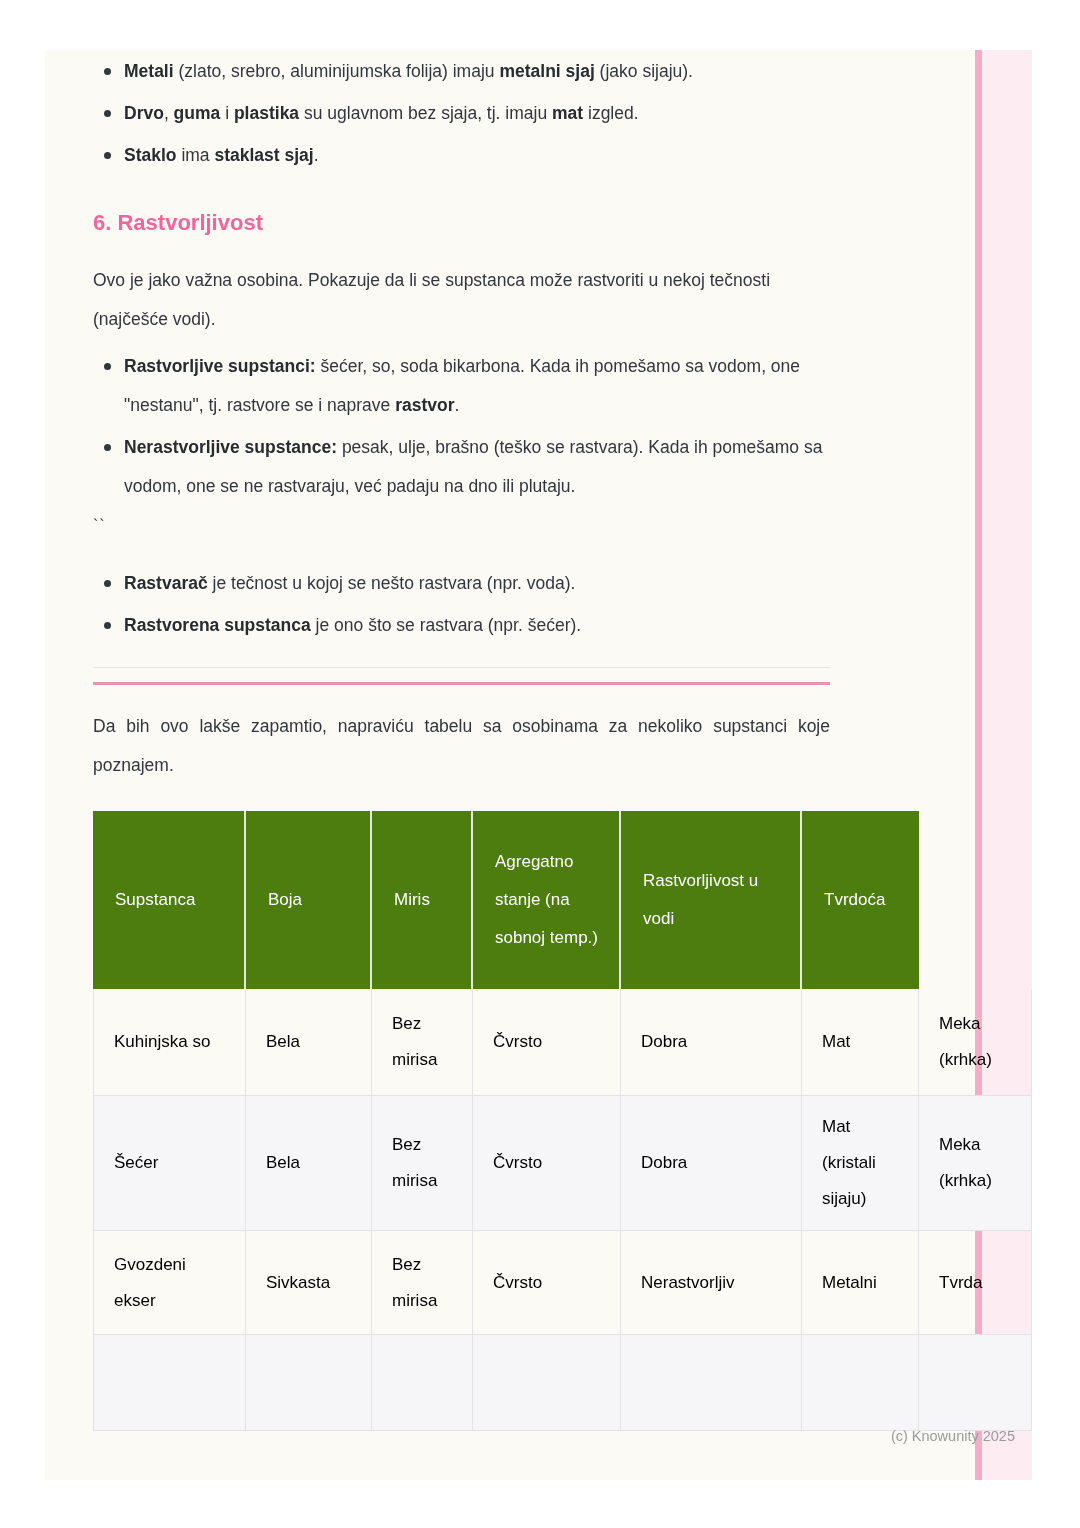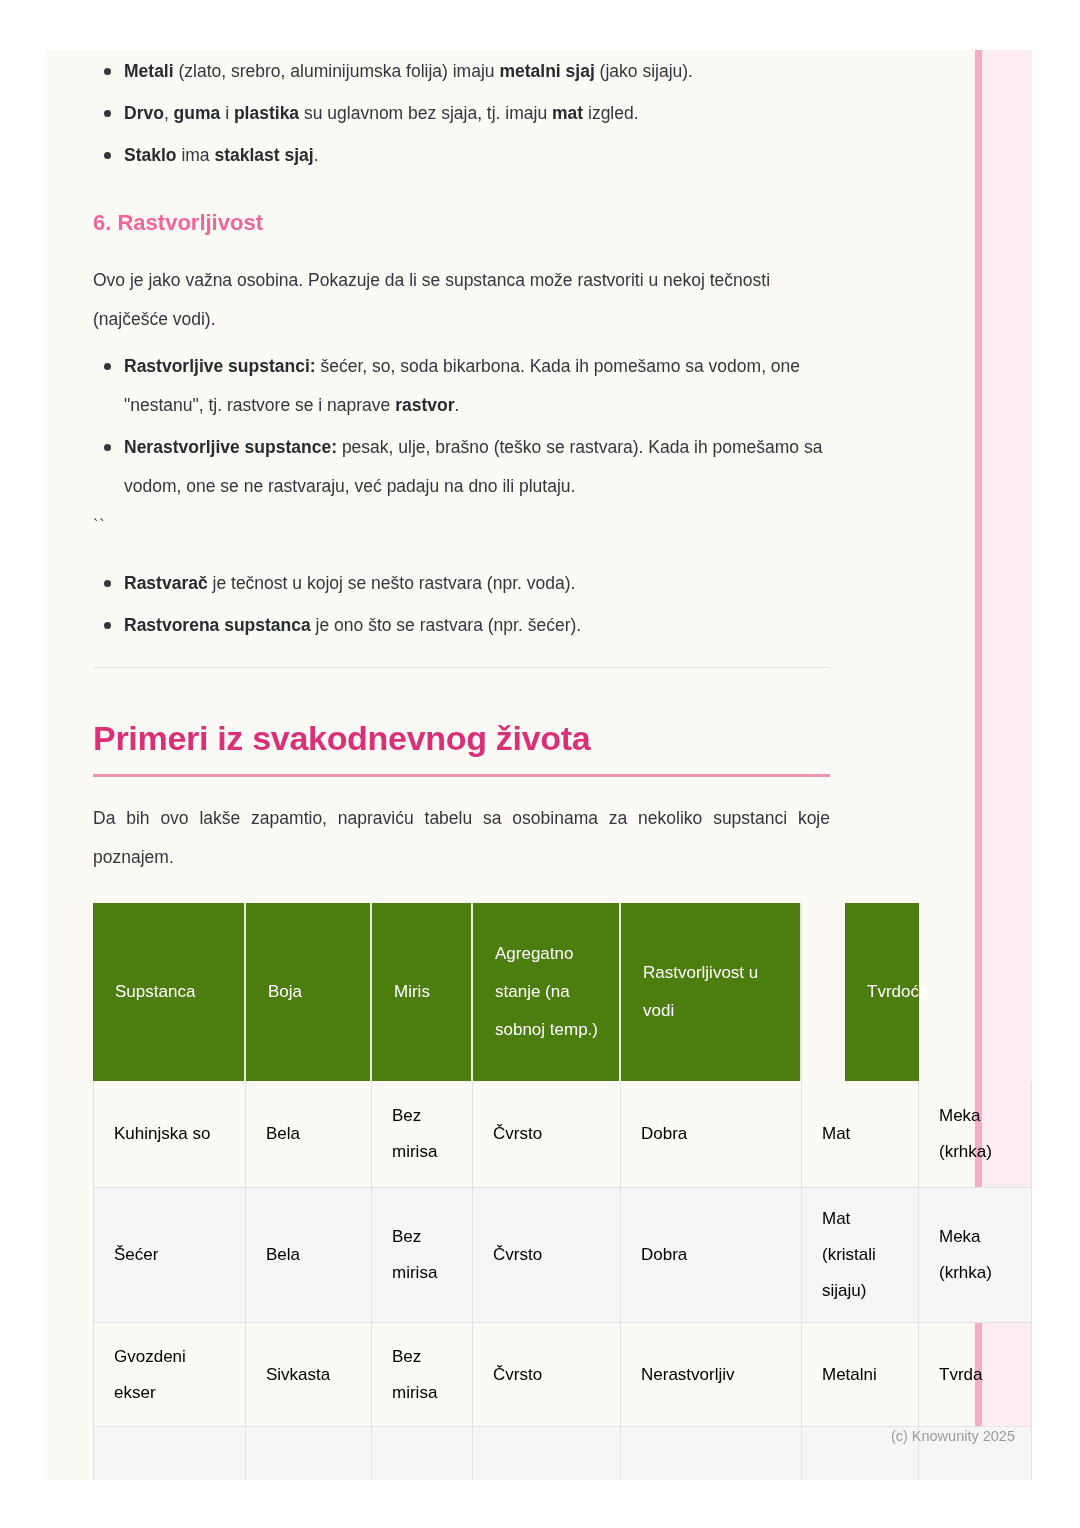"Primeri iz svakodnevnog života" h1.main-heading { html: <h1>Primeri iz svakodnevnog života</h1> -> none }
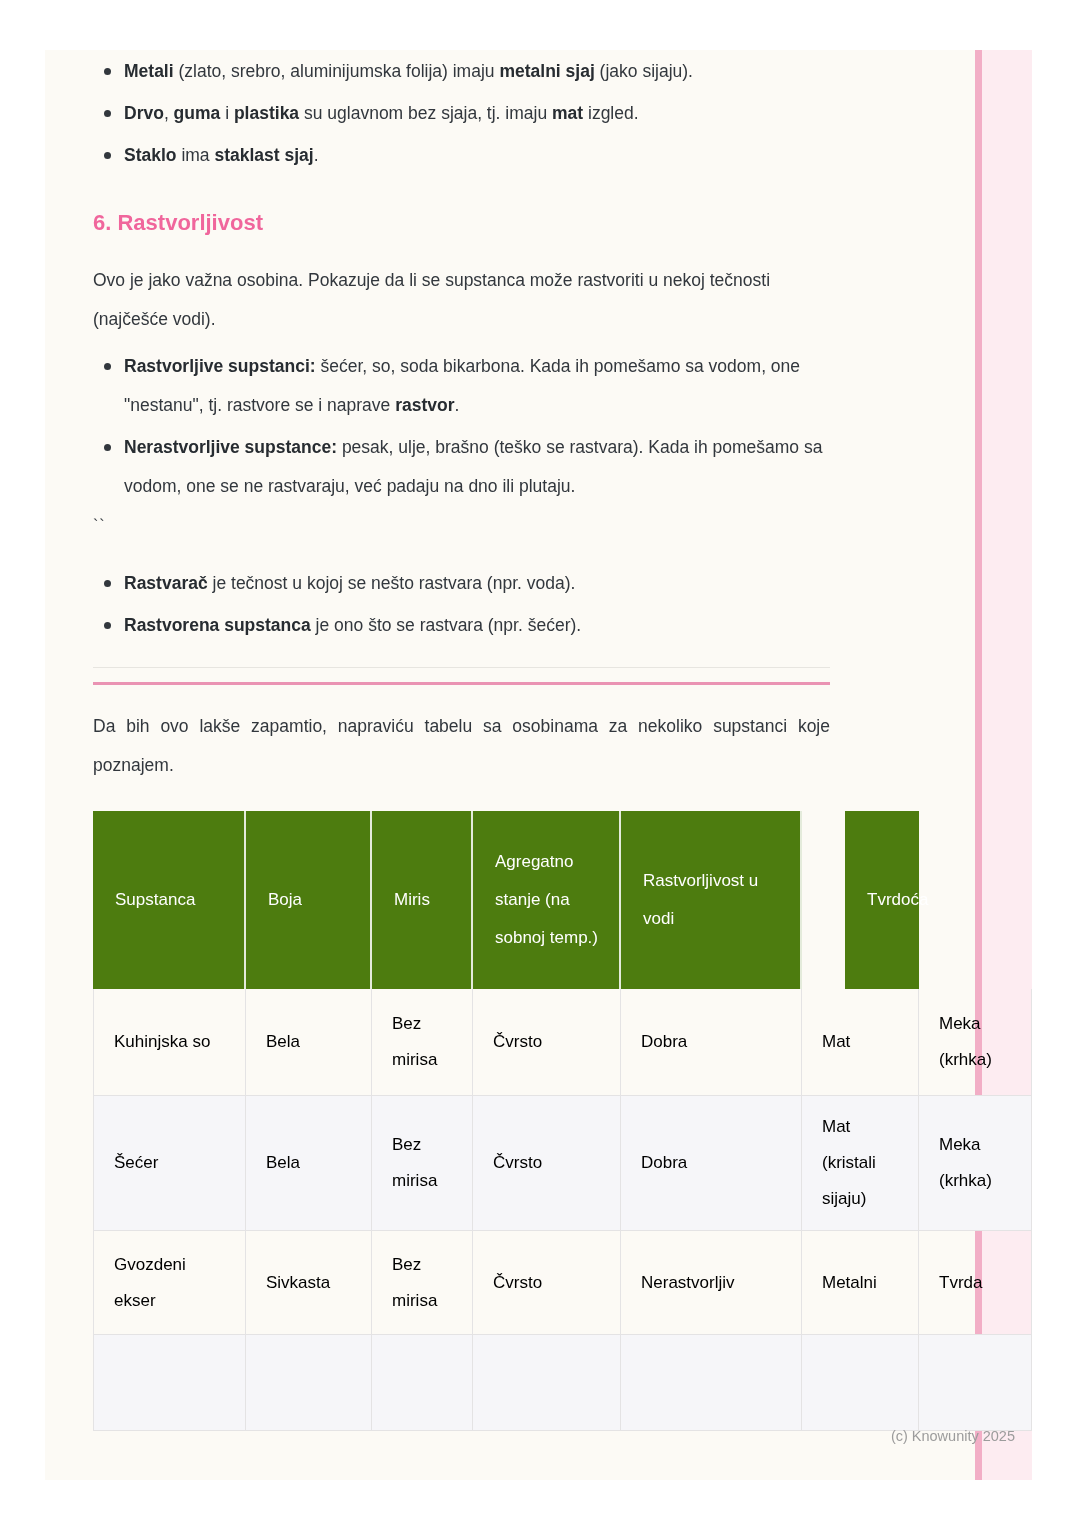"Tvrdoća" .th:last-child { margin-left: 43px -> none }
